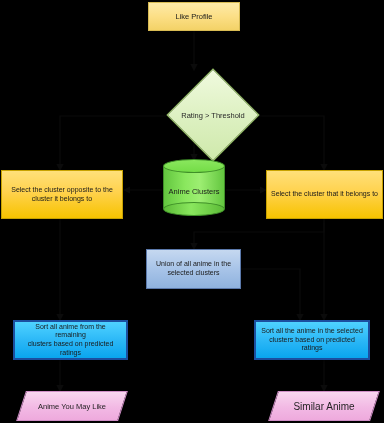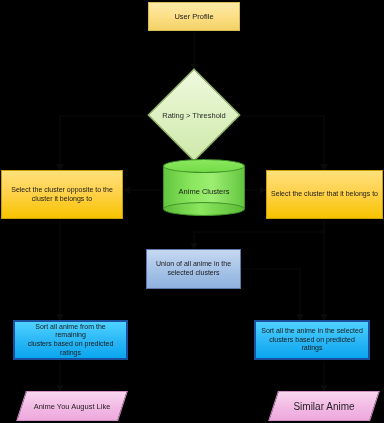"User Profile" span.label { text: User -> Like }
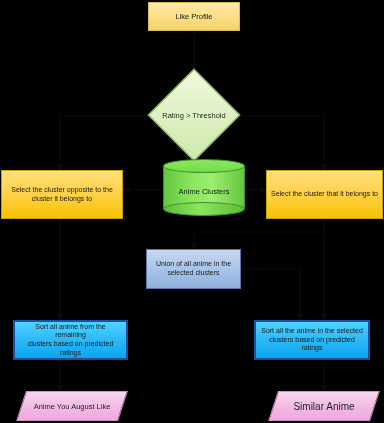"Rating > Threshold" .diamond-wrap { margin-left: none -> 19px }
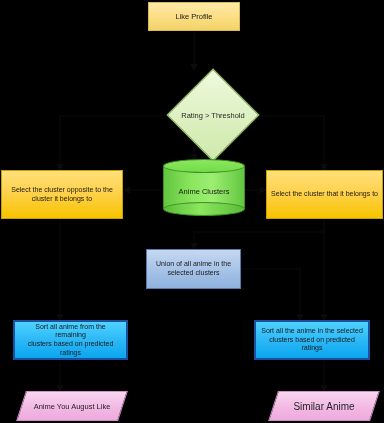"Anime Clusters" div.cylinder { width: 82px -> 62px }
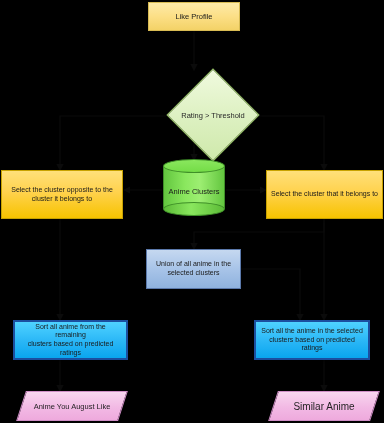"Anime You August Like" div.para-text { text: August -> May }
